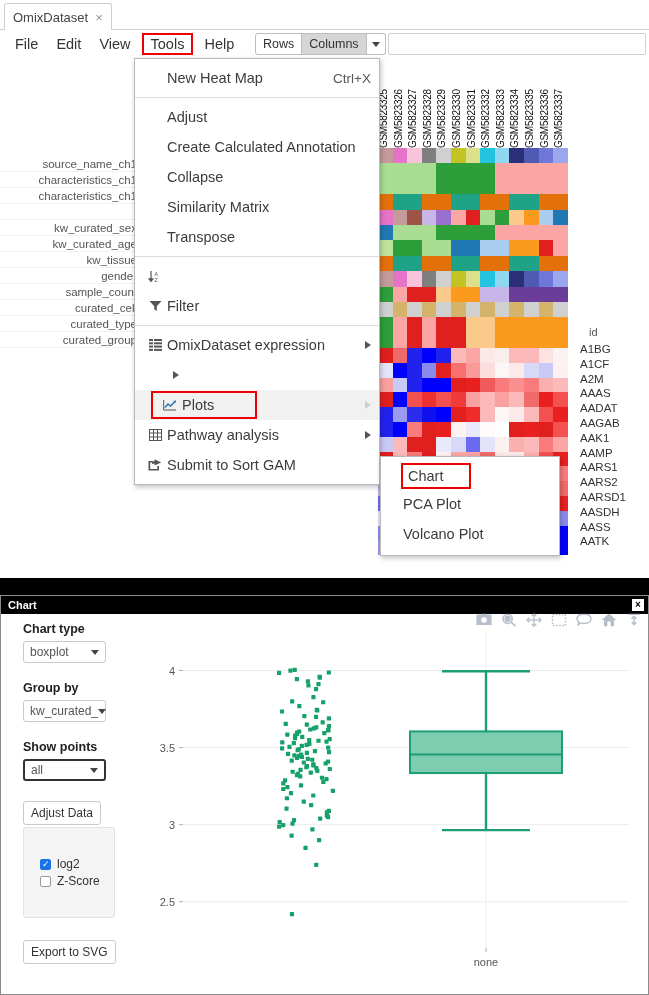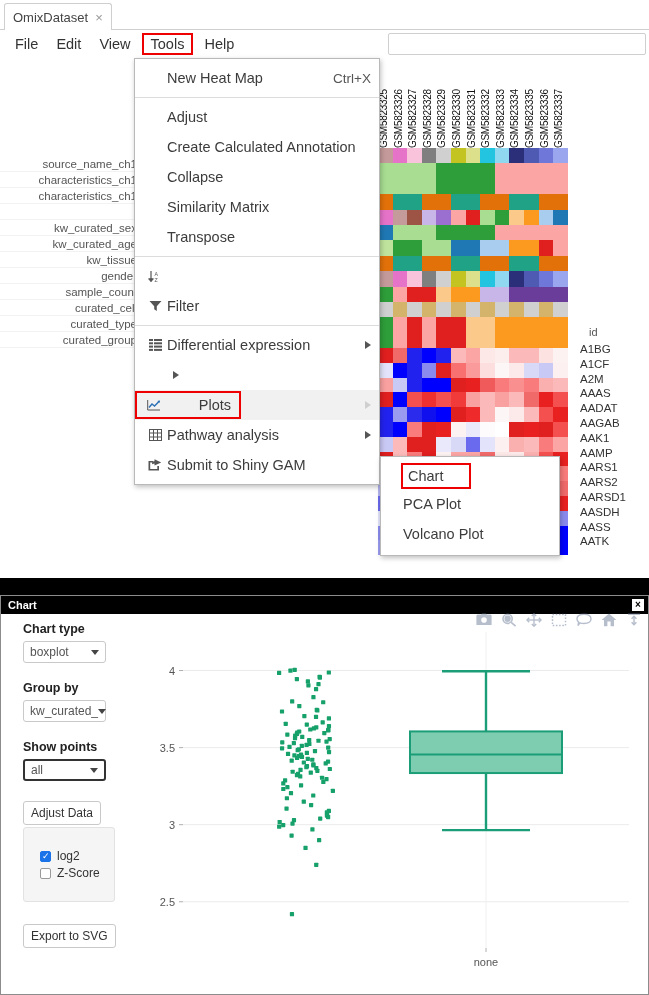"Rows" div.rc-group { html: none -> <div> <div>Rows</div> <div>Columns</div> <div> <span></span> </div> </div> }
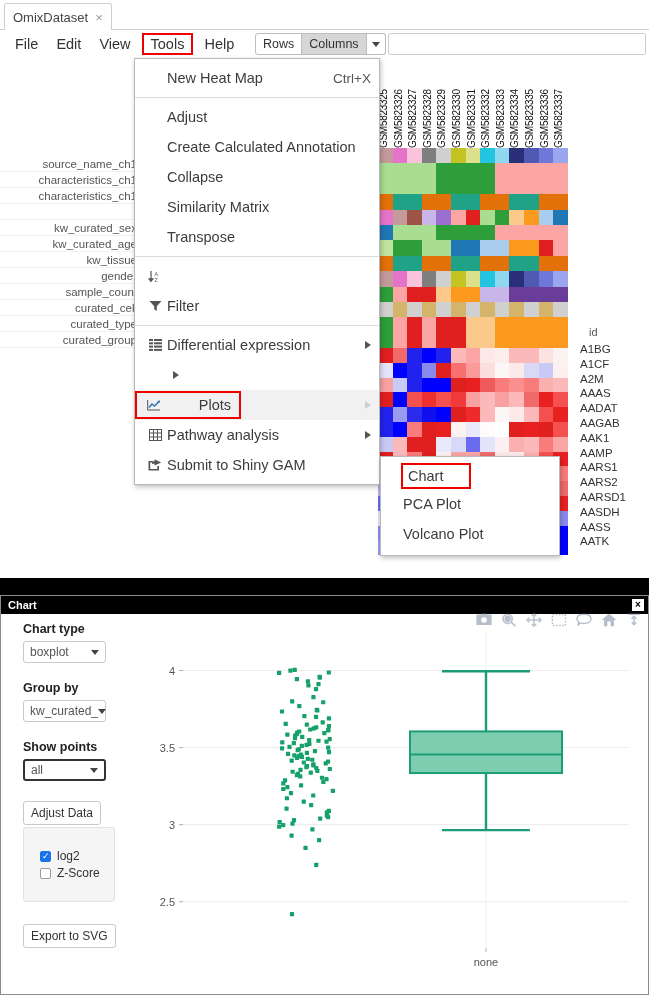"Differential expression" span.ml { text: Differential -> OmixDataset }
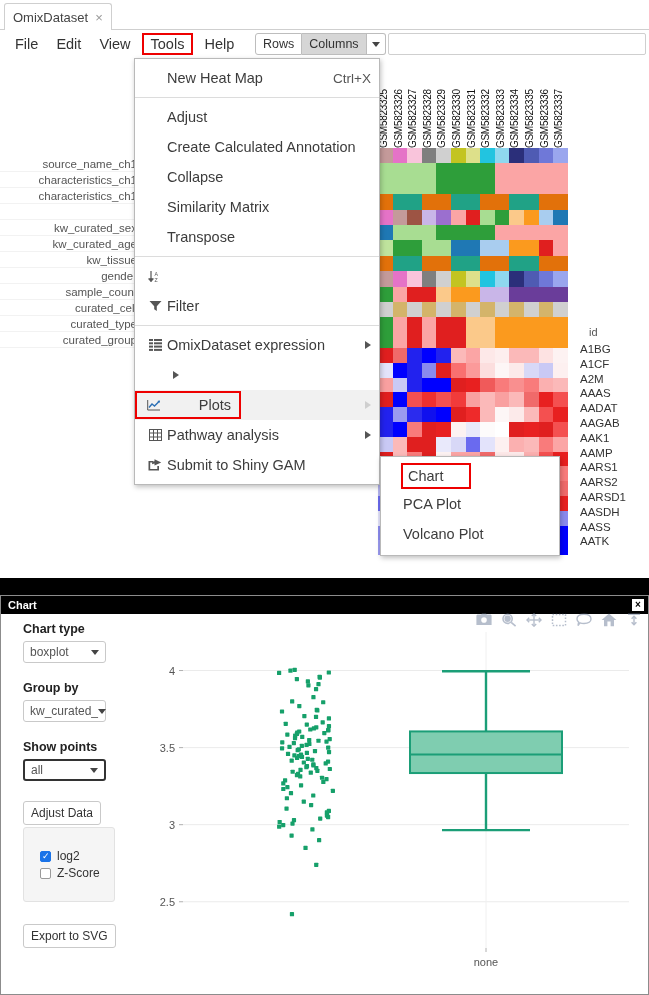"Plots" .mrow.redbox { margin: 0 0 0 0 -> 0 0 0 16px; text-align: right -> none }
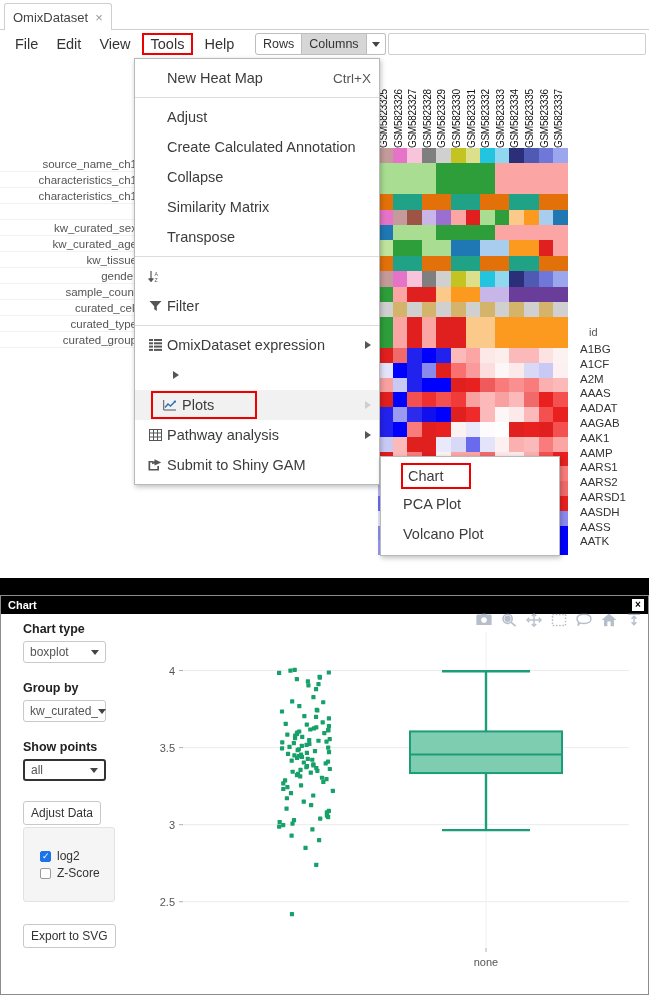"Submit to Shiny GAM" span.ml { text: Shiny -> Sort }
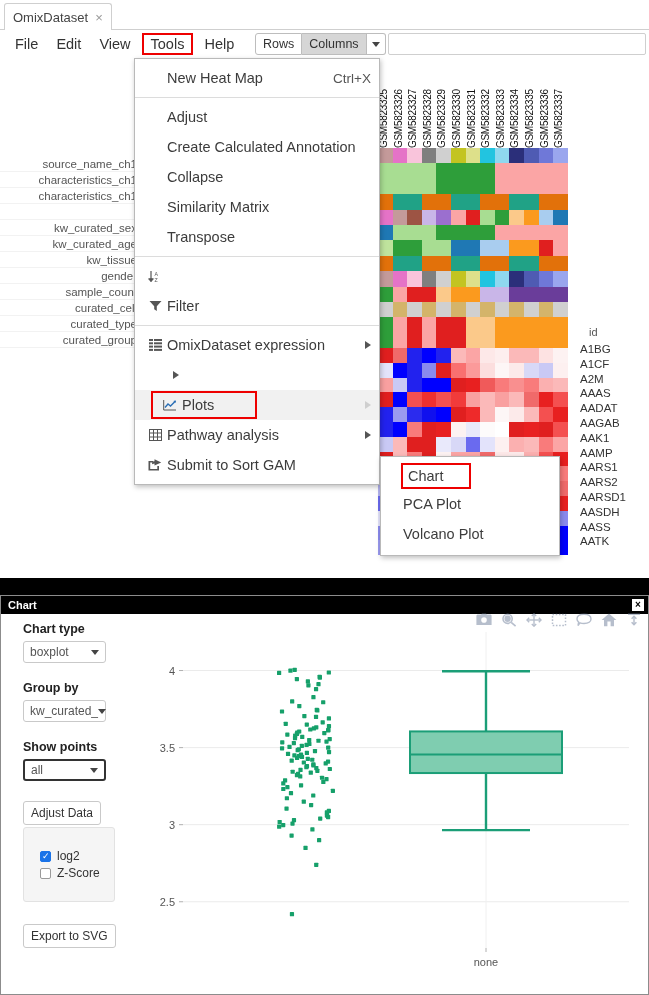"log2" .adjust-box { padding: 18px 8px -> 26px 8px }
